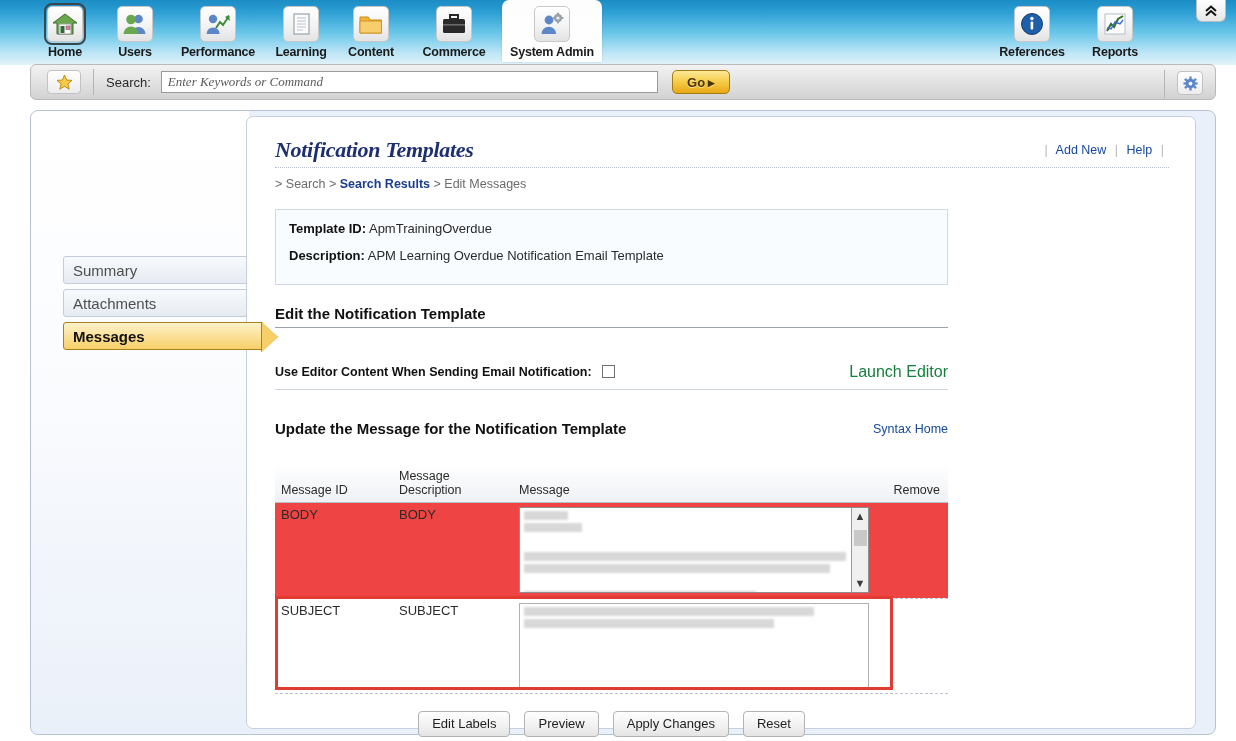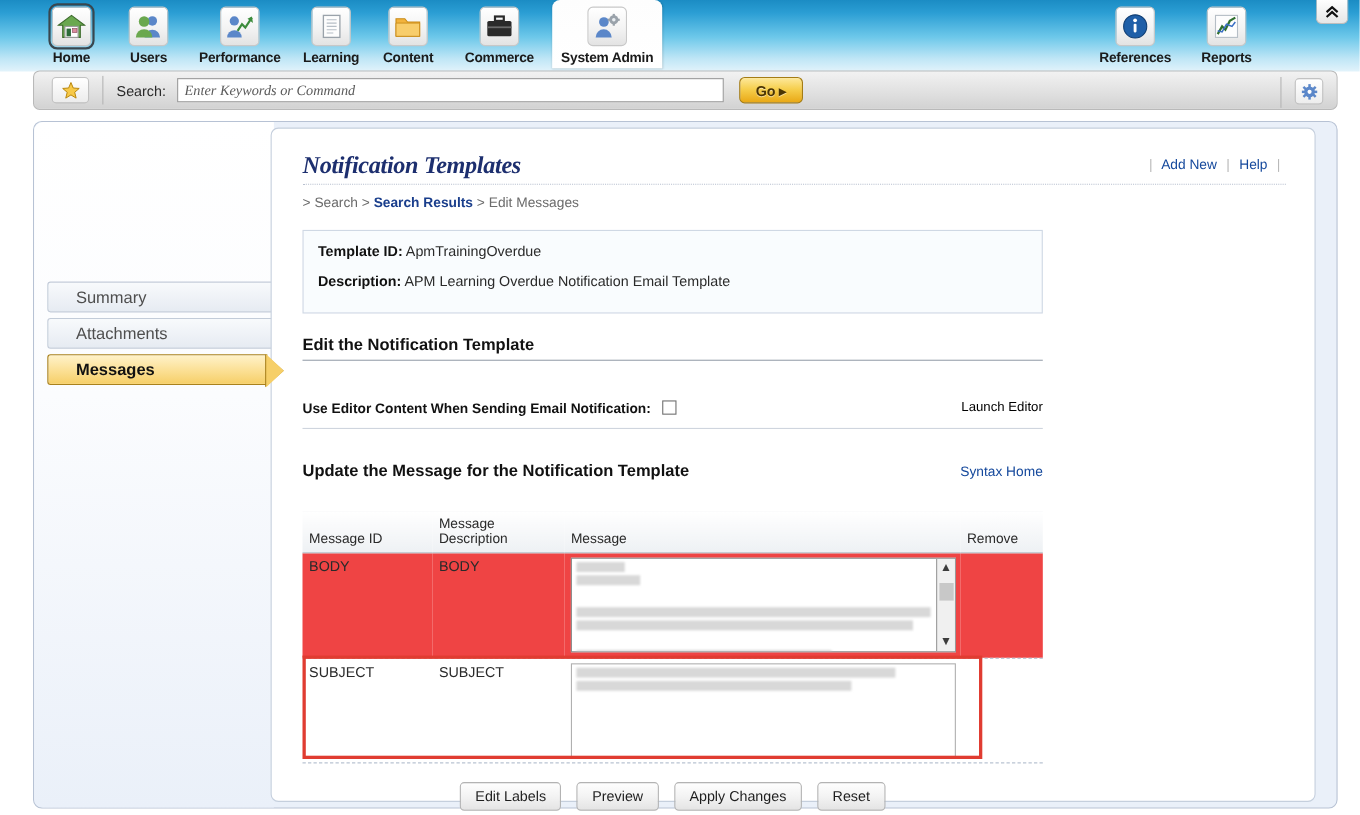"Summary" .tabbtn { left: 12px -> 32px; padding-left: 25px -> 9px }
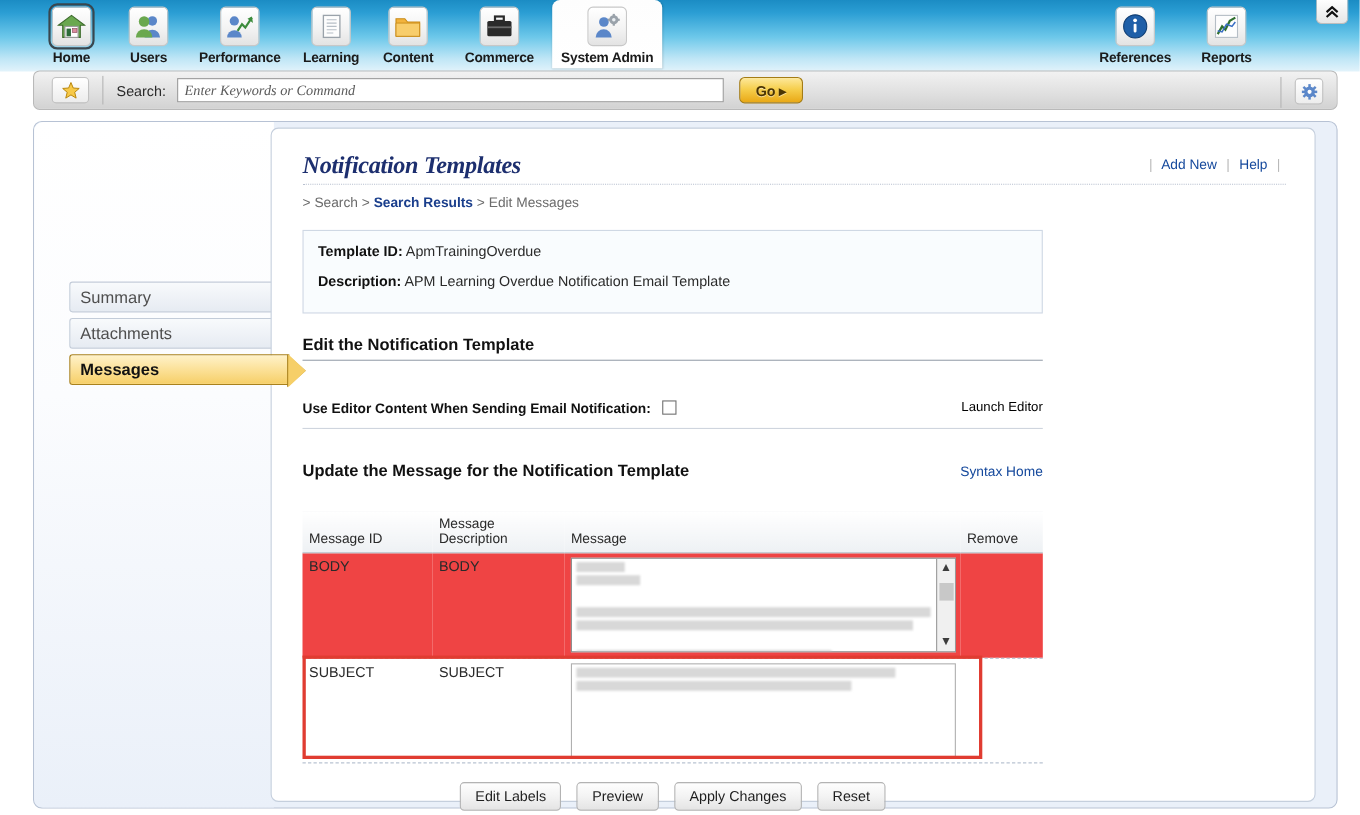"Launch Editor" #editorrow .editlink { color: #000000 -> #15803d; font-size: 12px -> 16px }
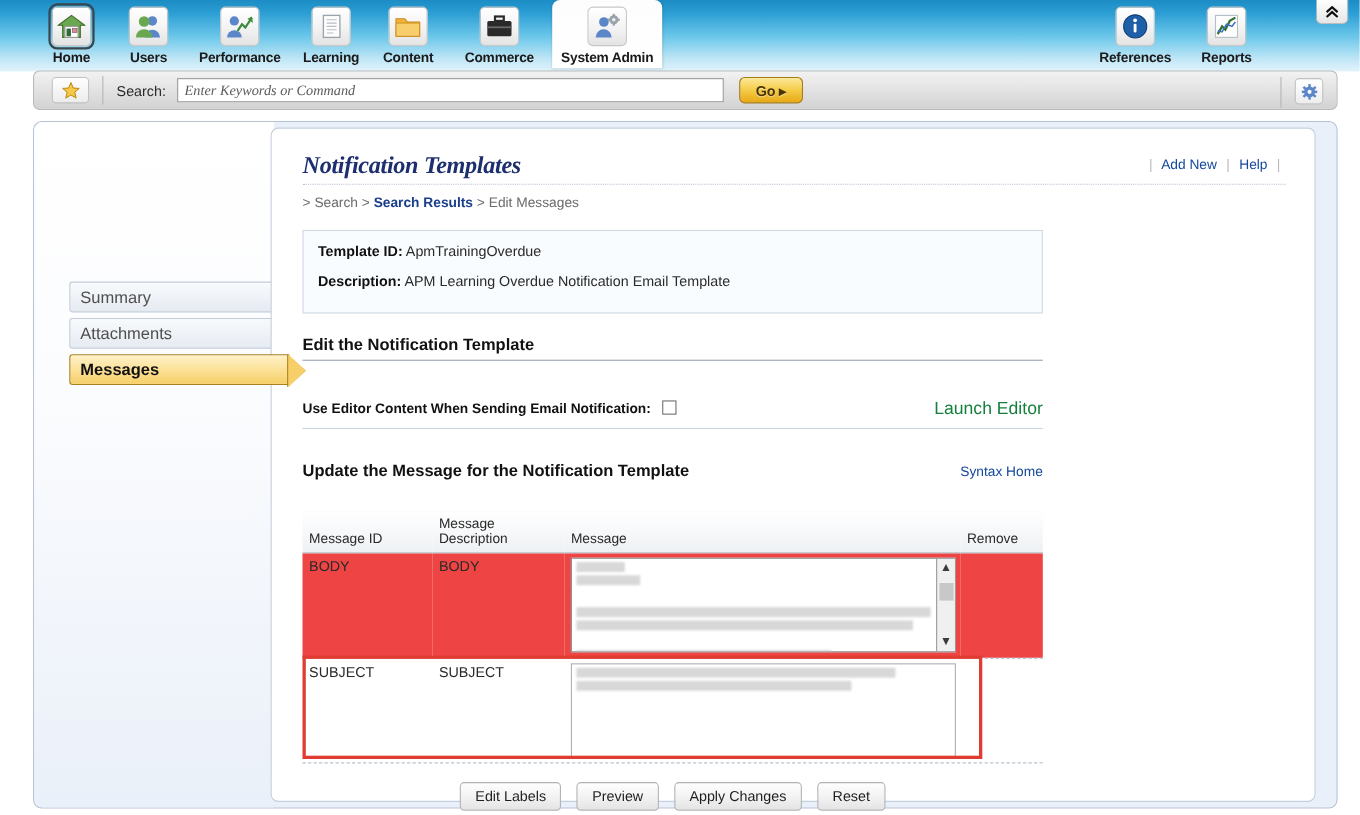"Remove" #msgtable th.remove { text-align: left -> right }
